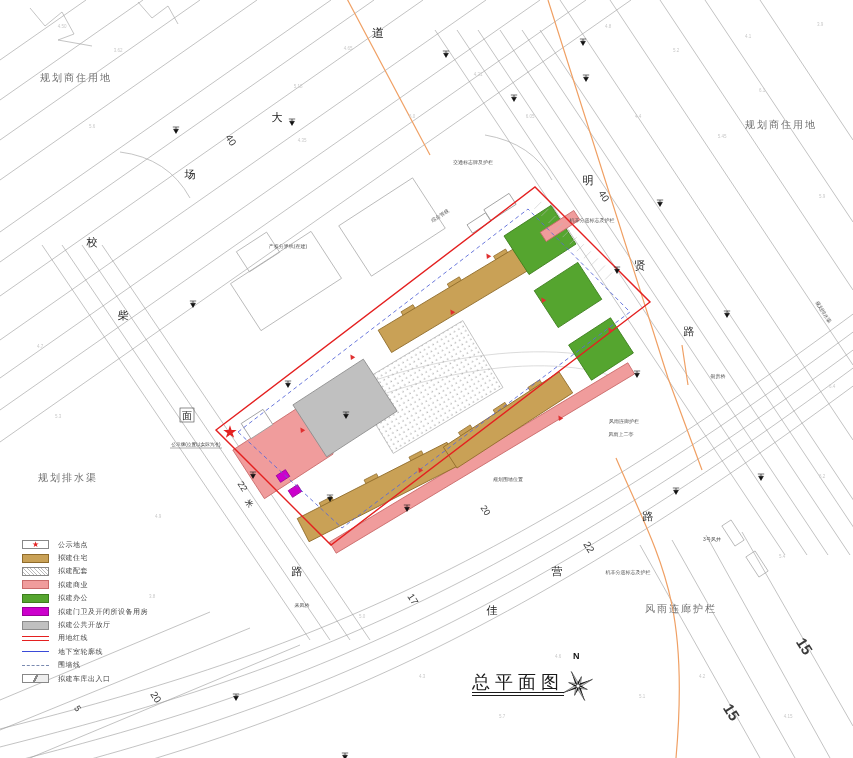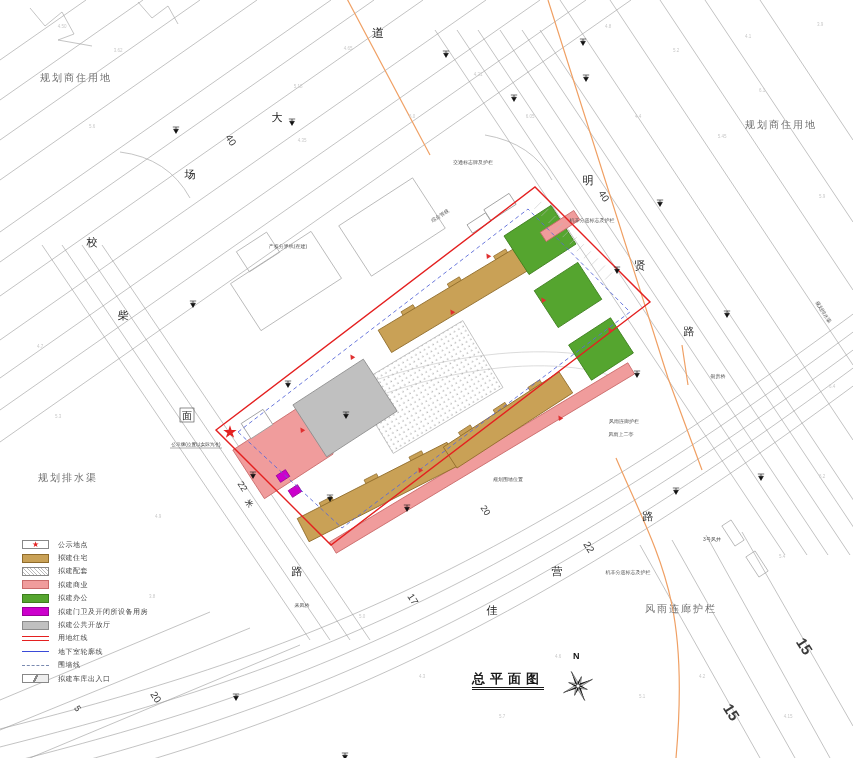"总平面图" #title { font-size: 13px -> 18px; font-weight: bold -> normal }
